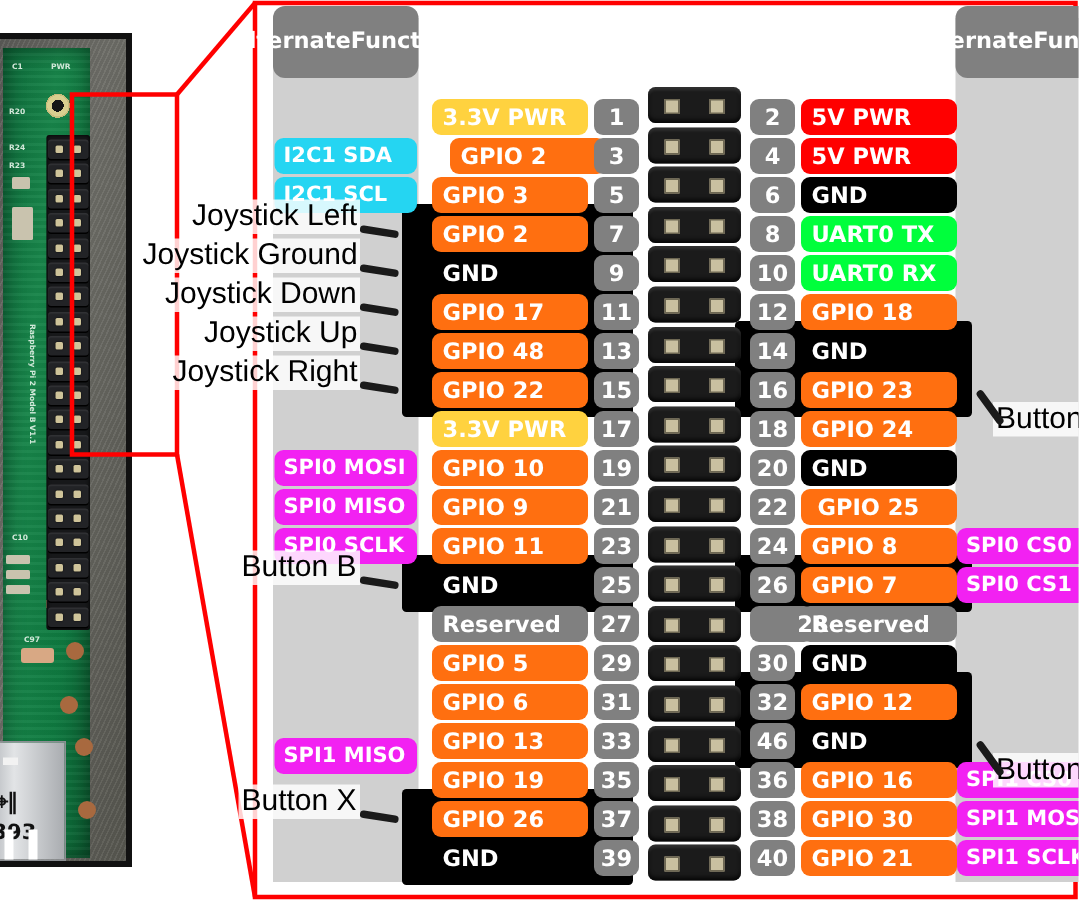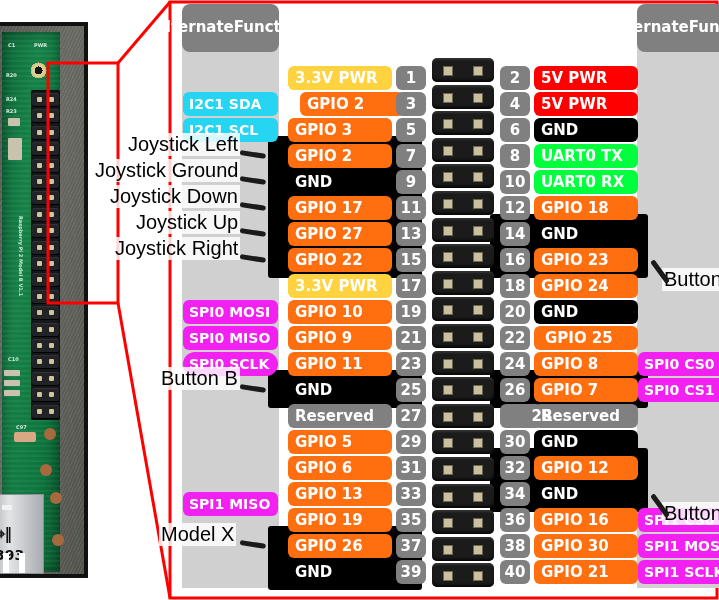"GPIO 27" div.chip { text: 27 -> 48 }
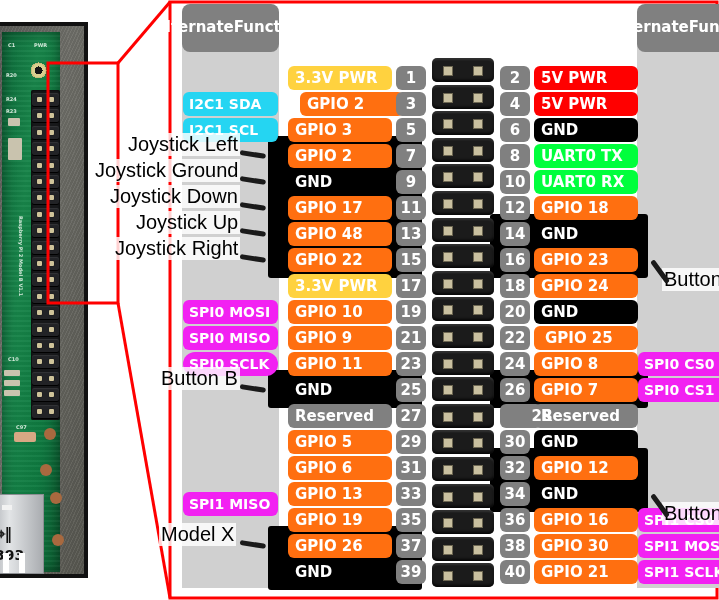"SPI0 SCLK" div.chip { border-radius: 12px -> none }
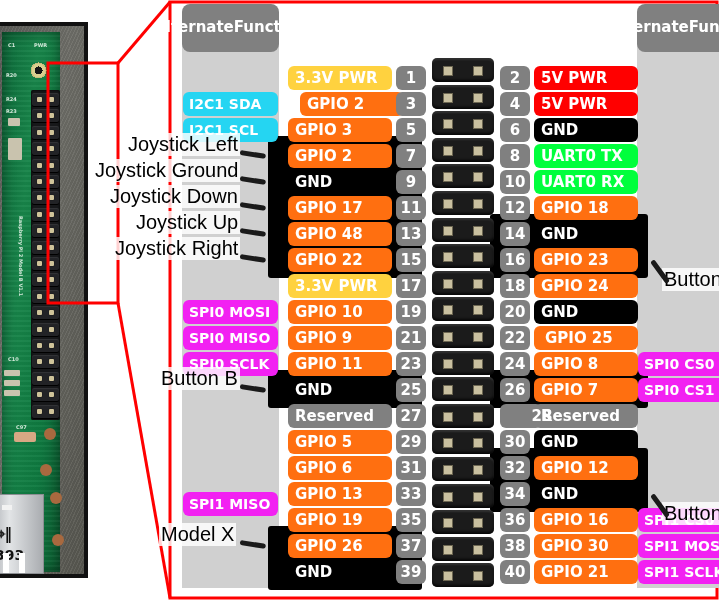"34" div.chip { text: 34 -> 46 }
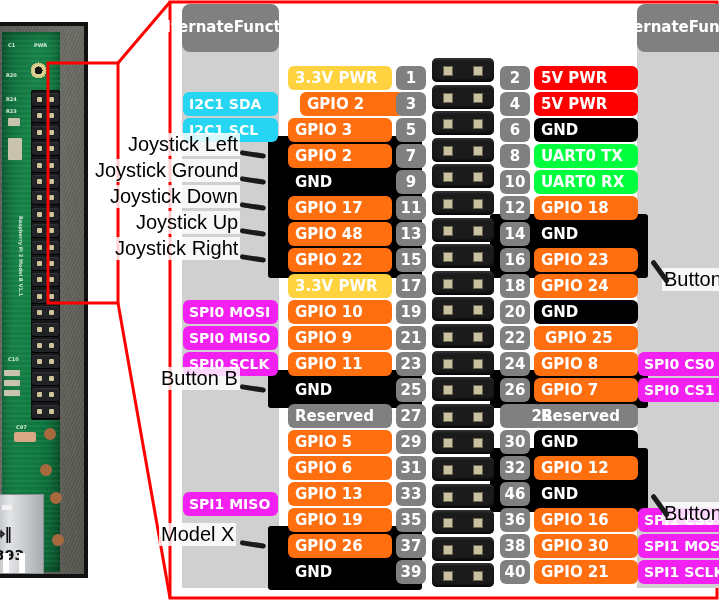"Model X" div.lbl { text: Model -> Button }
